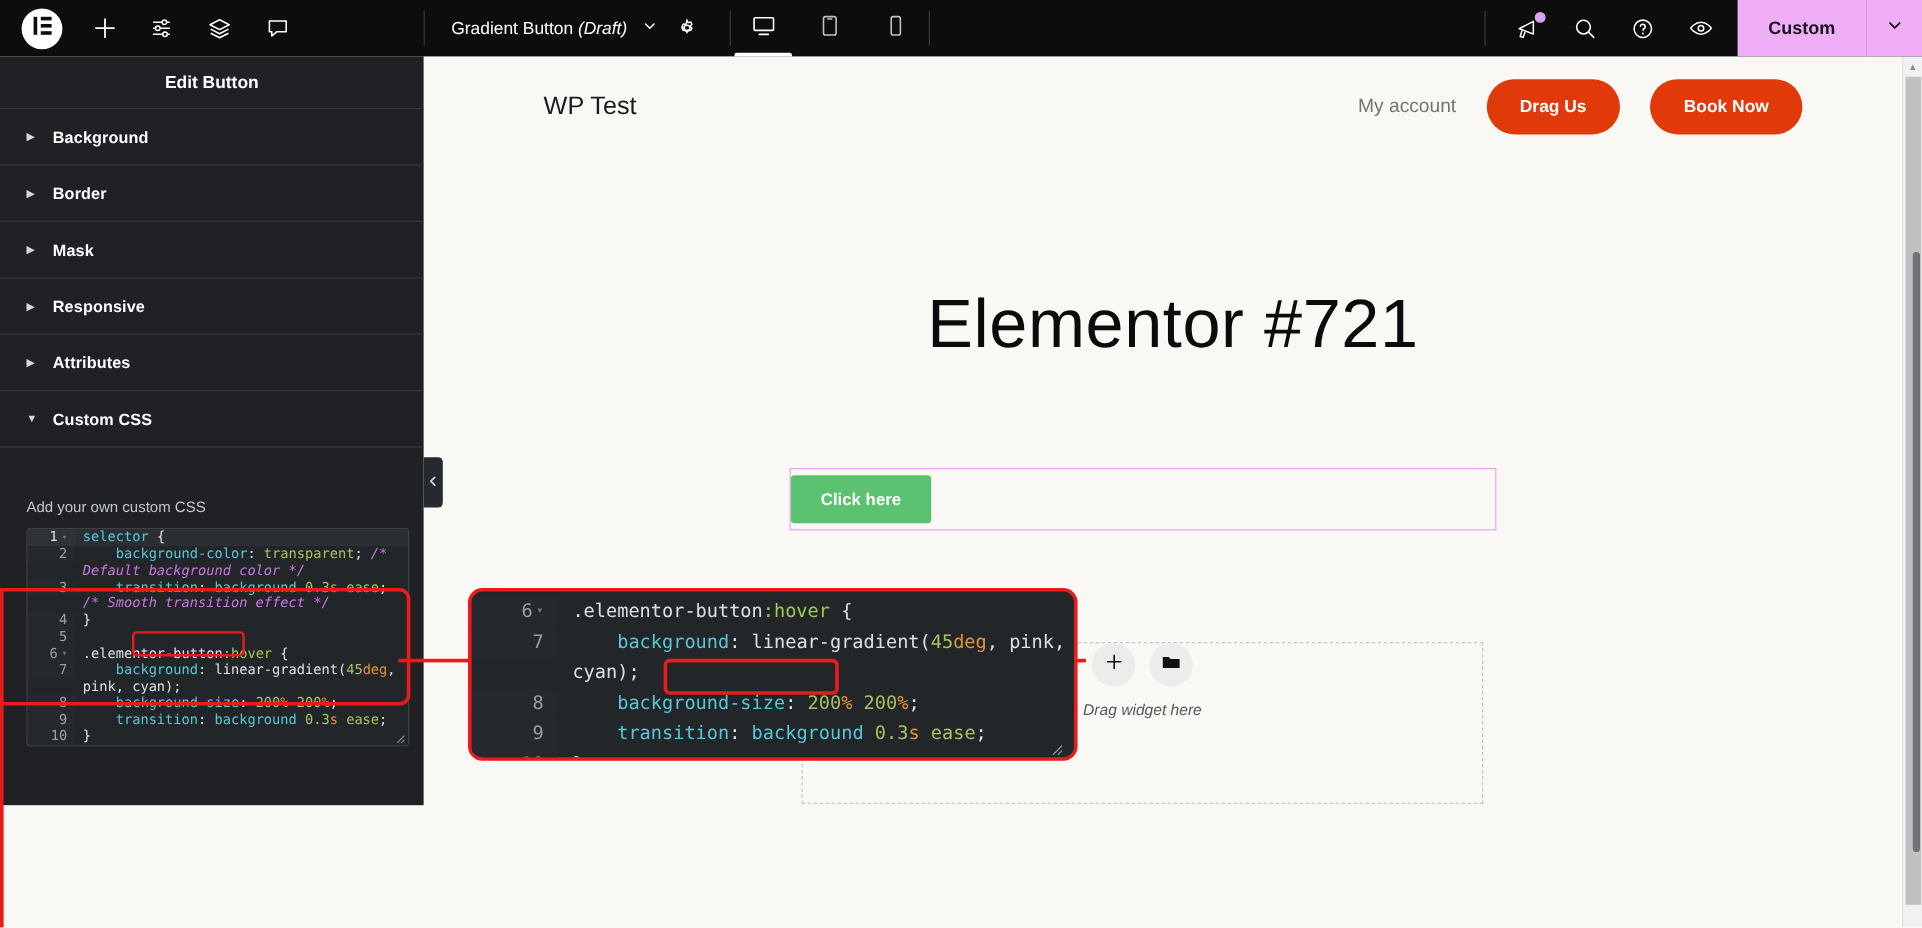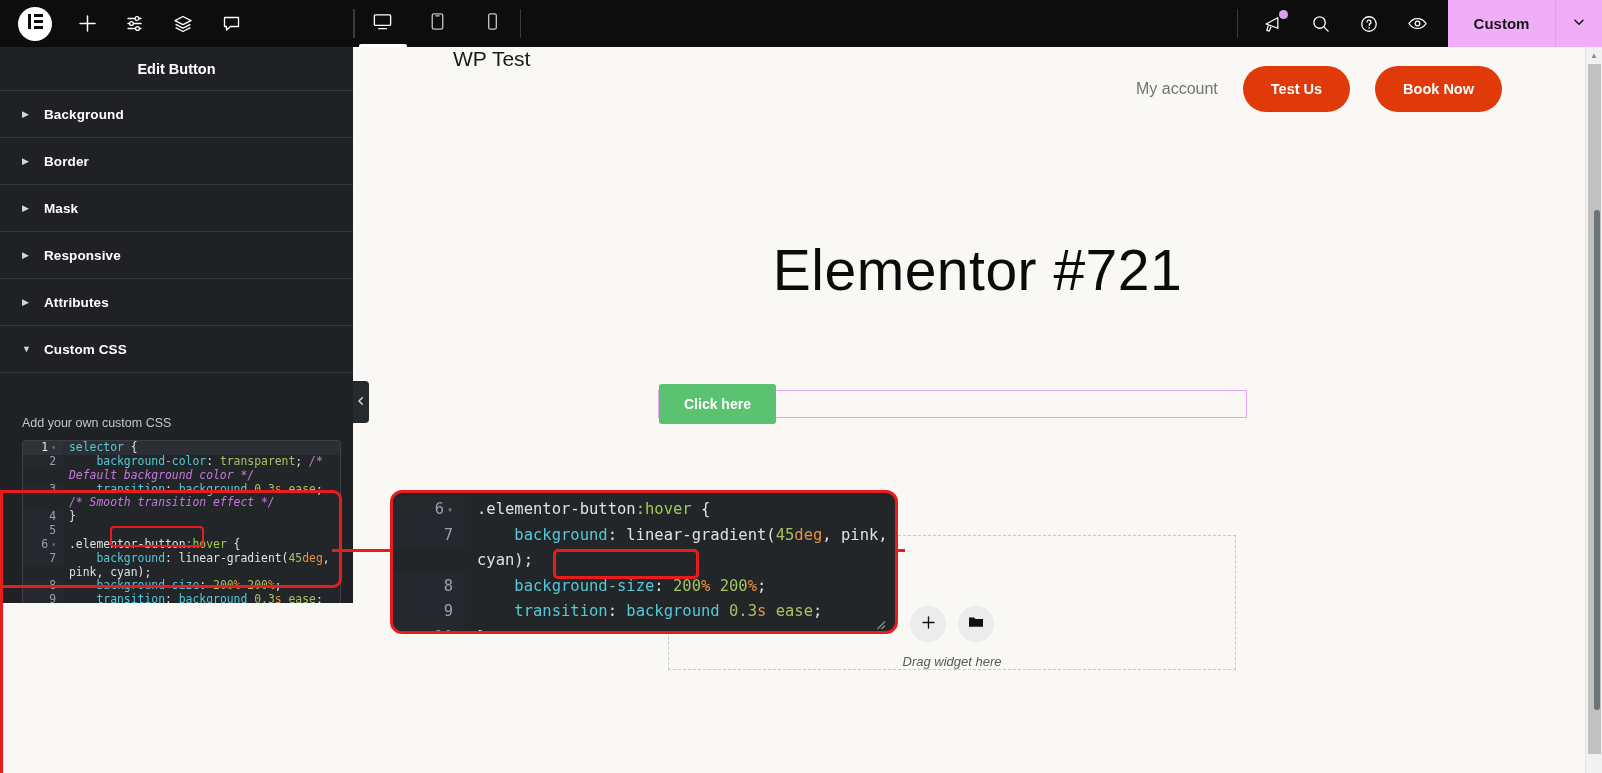"Gradient Button (Draft)" div.tb-doc { html: none -> <div> <div> <span>Gradient Button</span> <span>(Draft)</span> </div> <span> <svg> <path></path> </svg> </span> <span> <span> <svg> <circle></circle> <path></path> </svg> </span> </span> </div> }
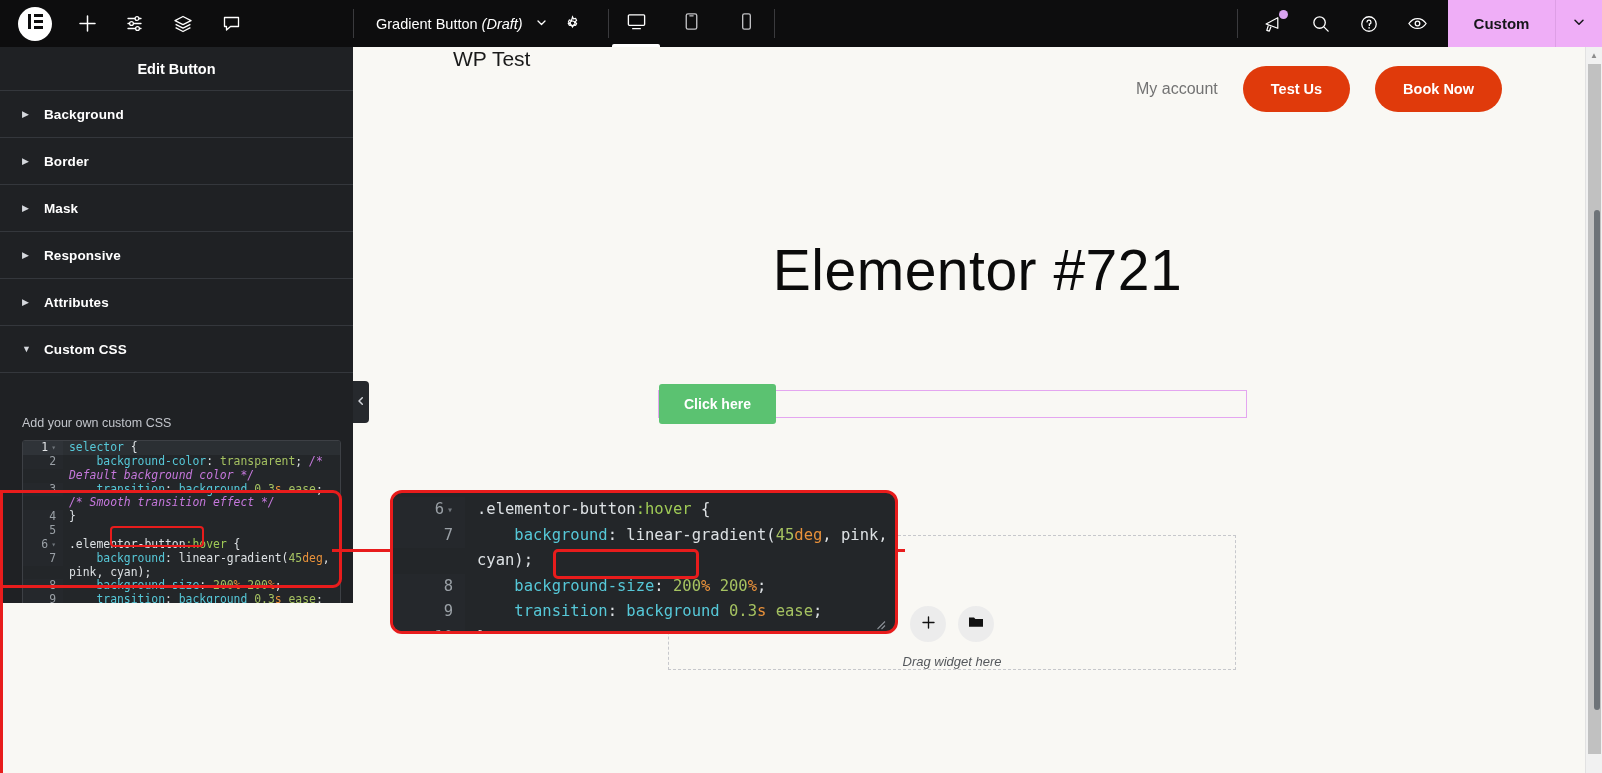"Edit Button" .sidebar { height: 556px -> 624px }
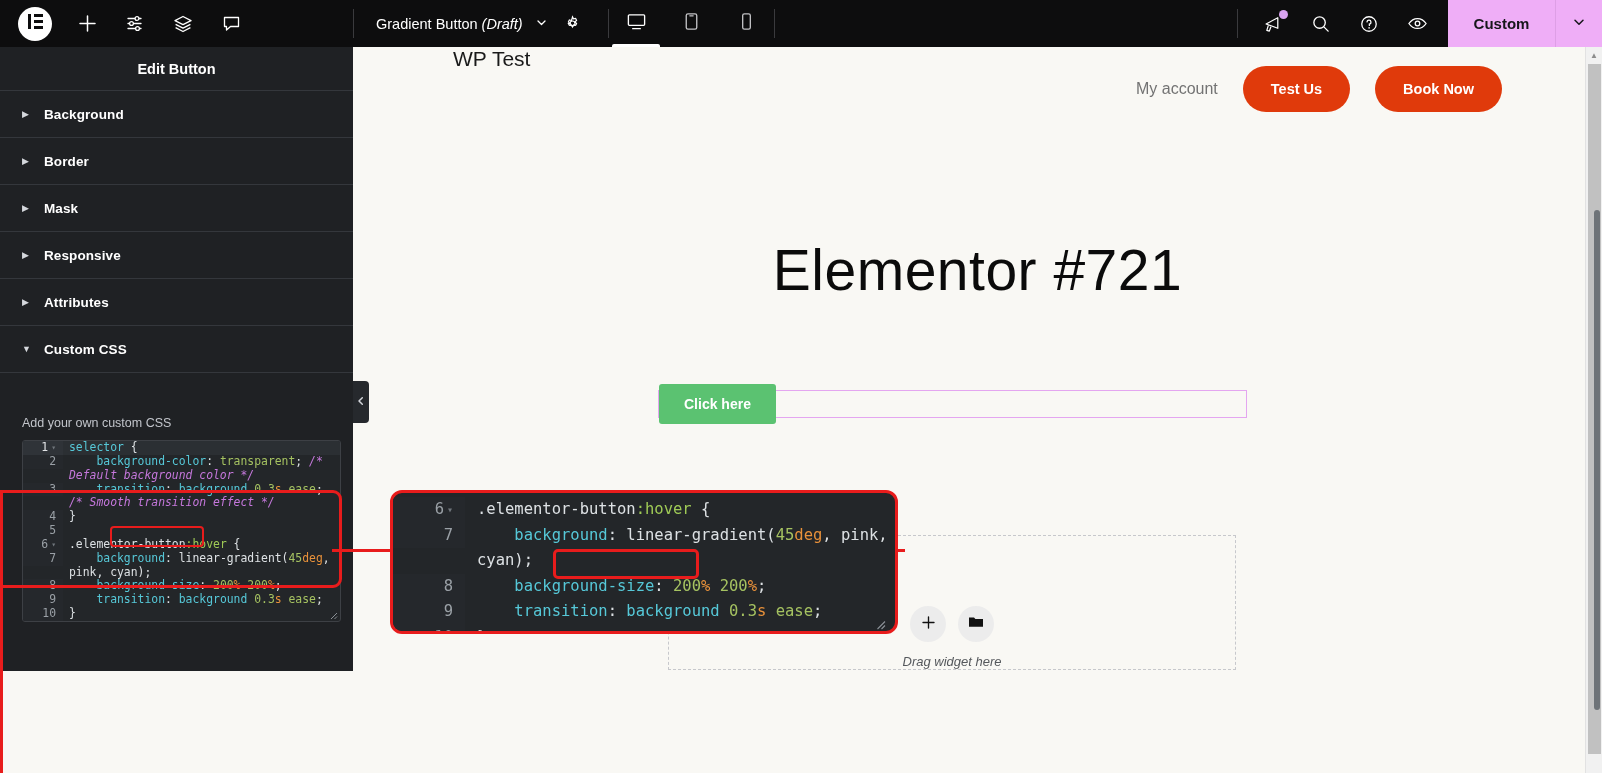"WP Test" .site-header { align-items: none -> center }
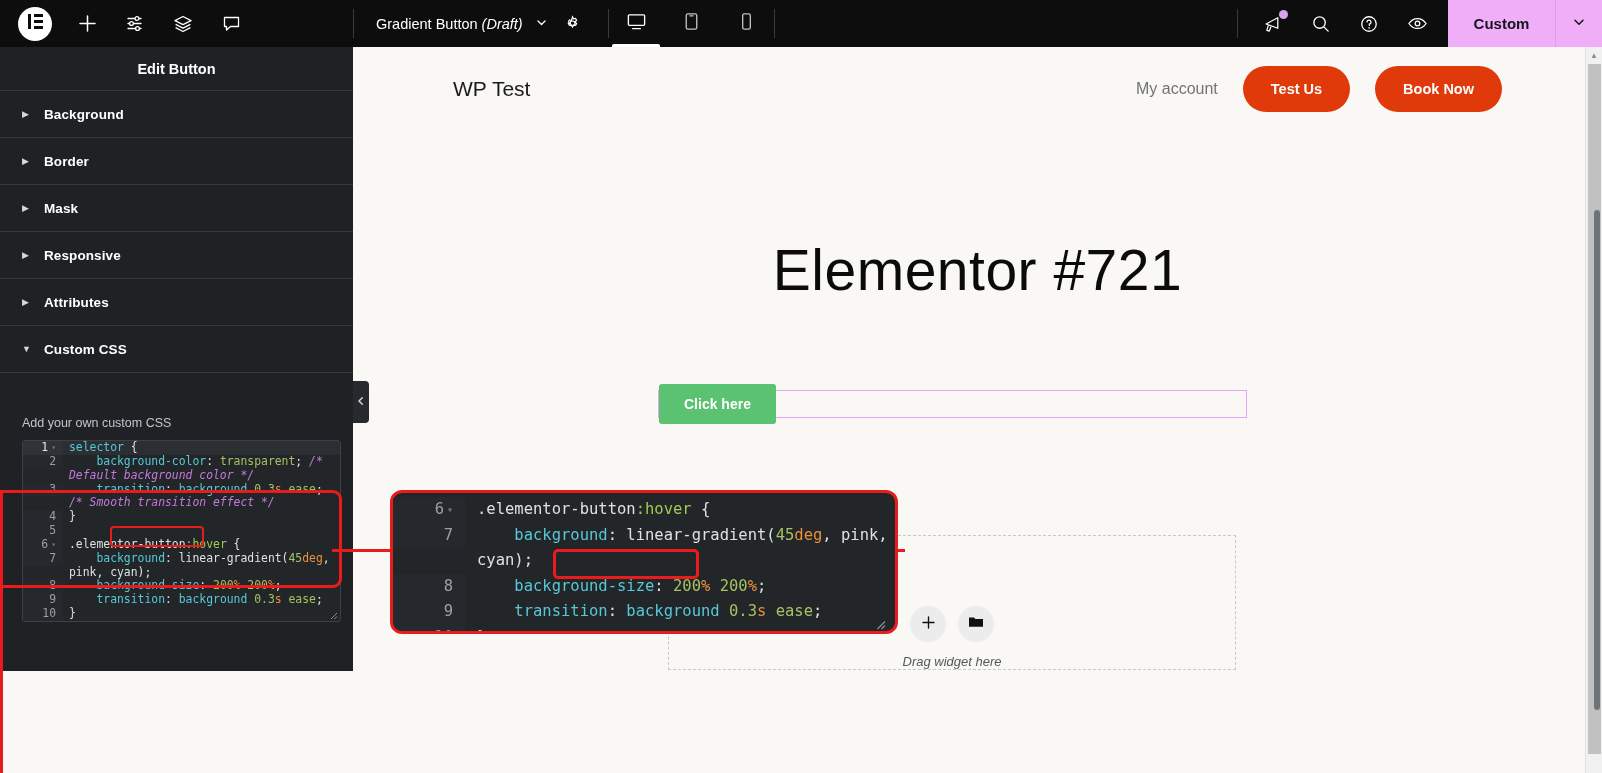"Test Us" div.cta-btn { text: Test -> Drag }
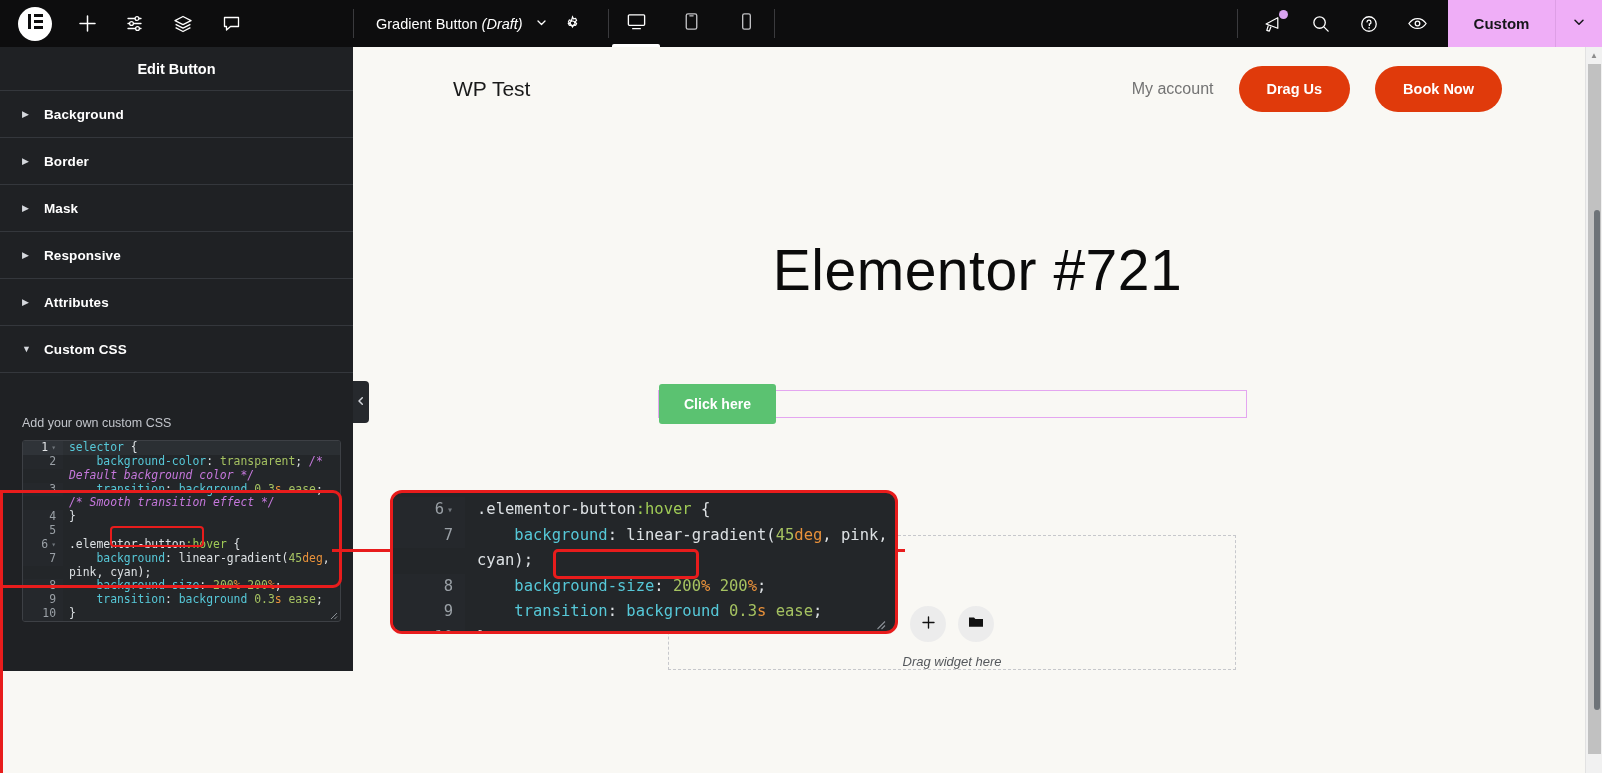"Click here" .btn-container { height: 28px -> 52px }
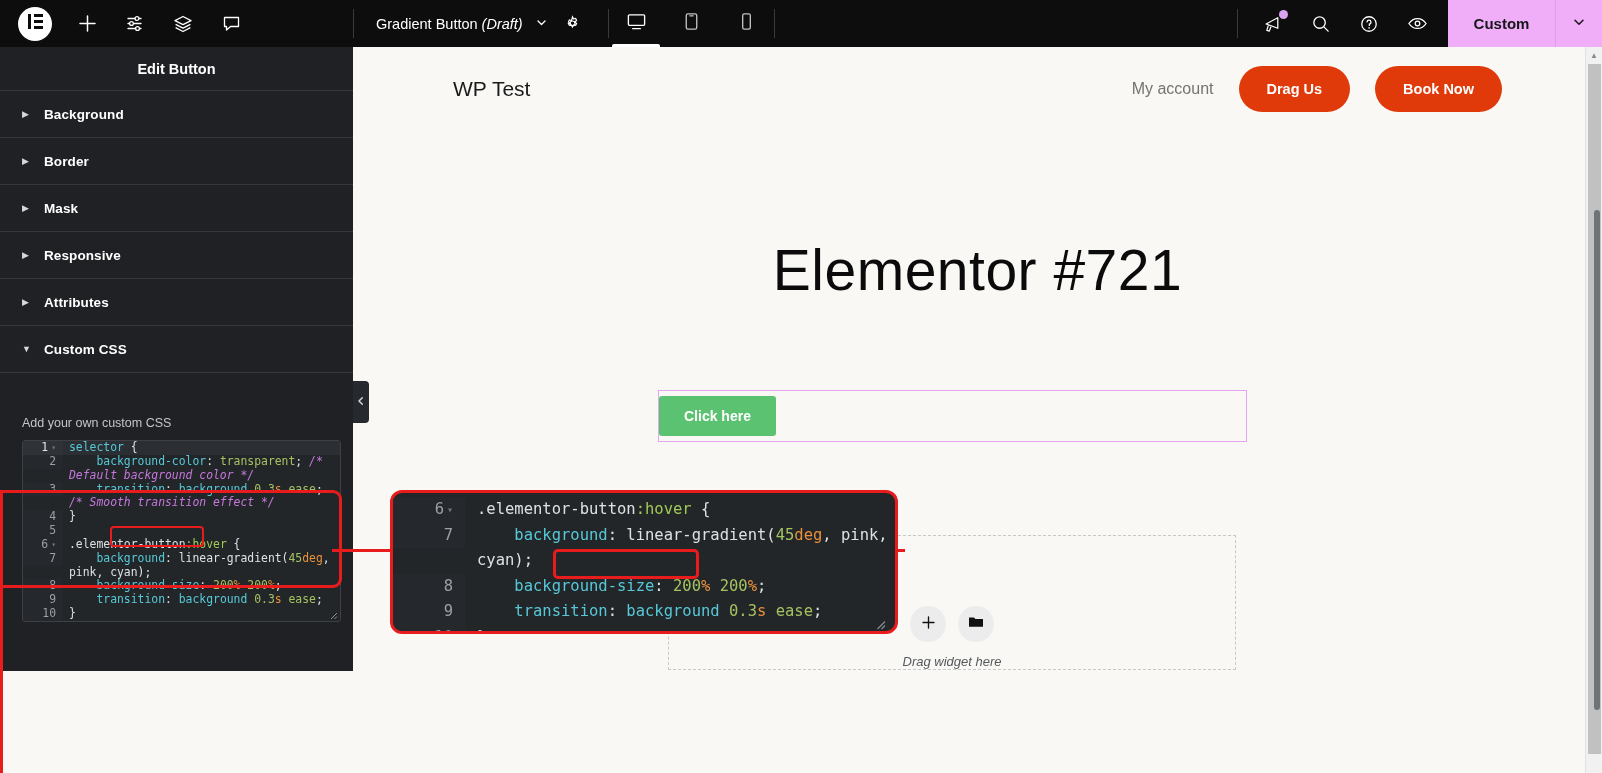"Drag widget here" .dropzone { justify-content: flex-end -> flex-start }
